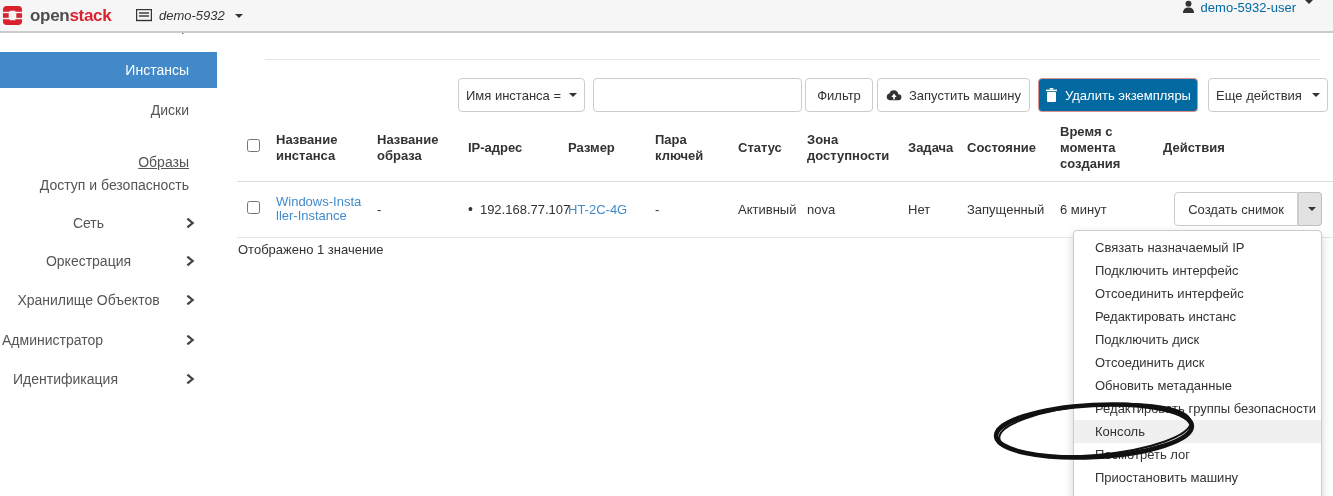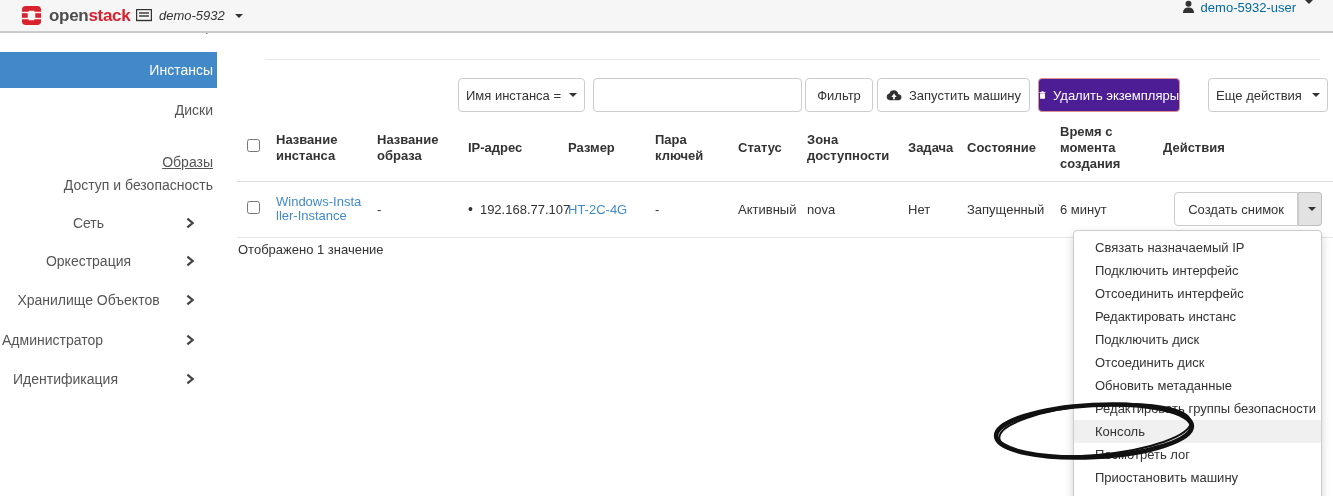"openstack" .brand { left: 21px -> 2px }
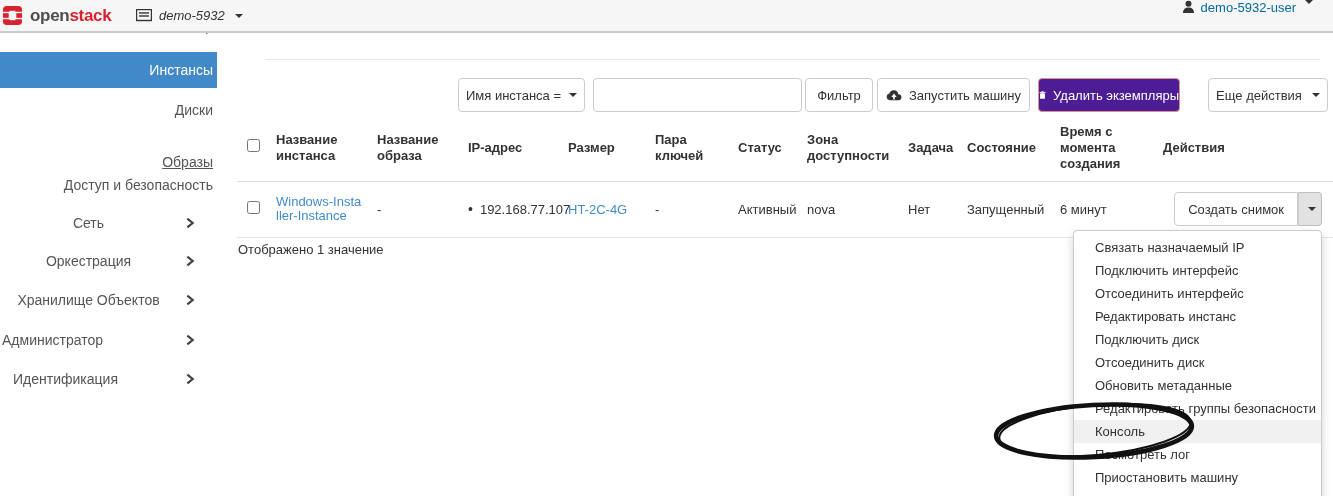"Инстансы" .nav-right { padding-right: 4px -> 28px }
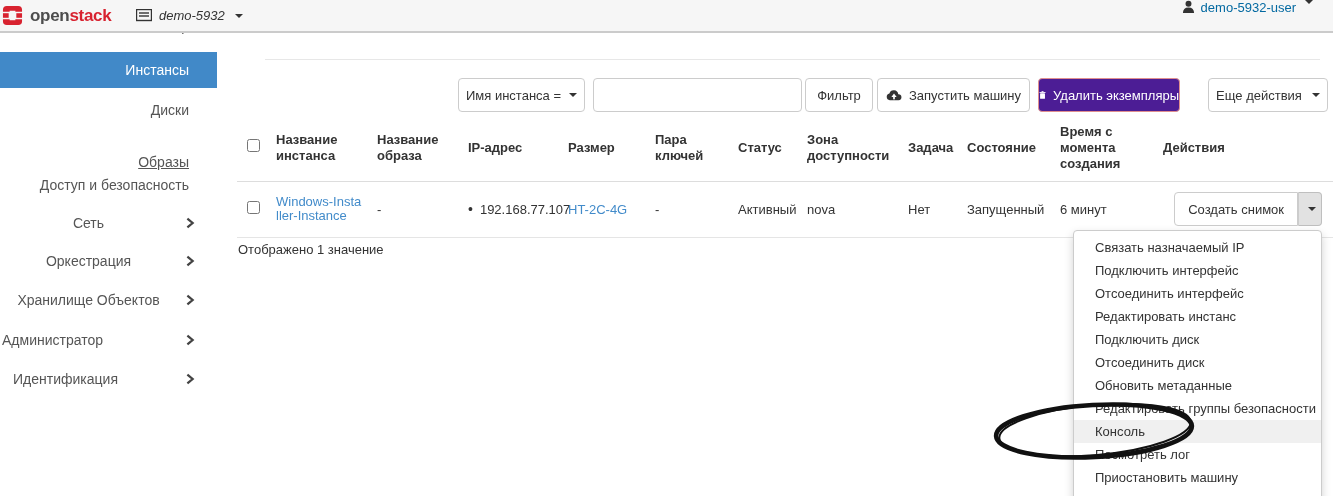"Удалить экземпляры" .delete-btn { background: #4c1d95 -> #0369a1; width: 142px -> 160px }
